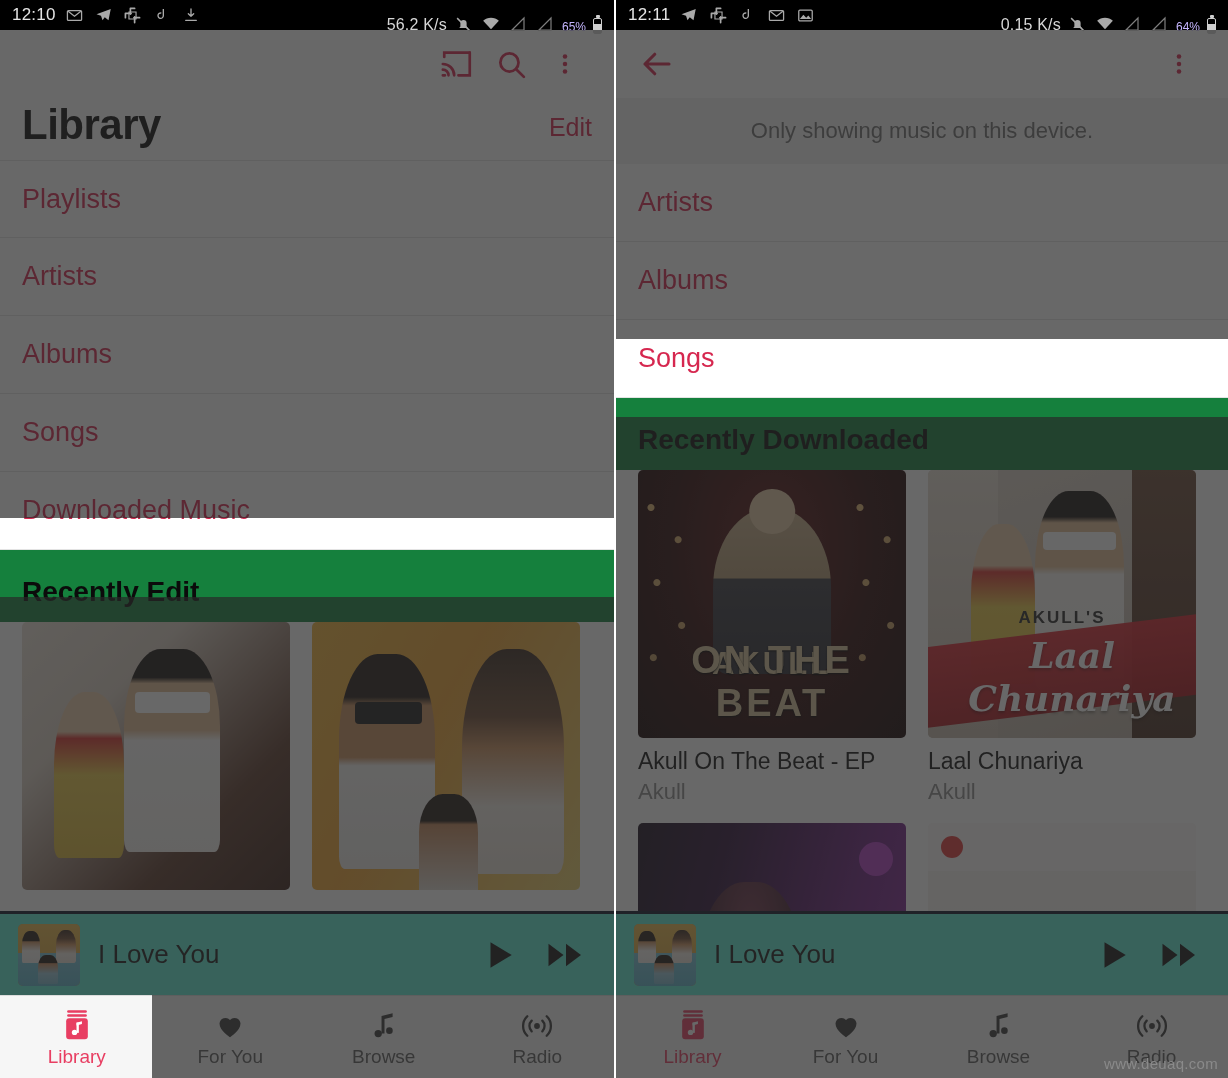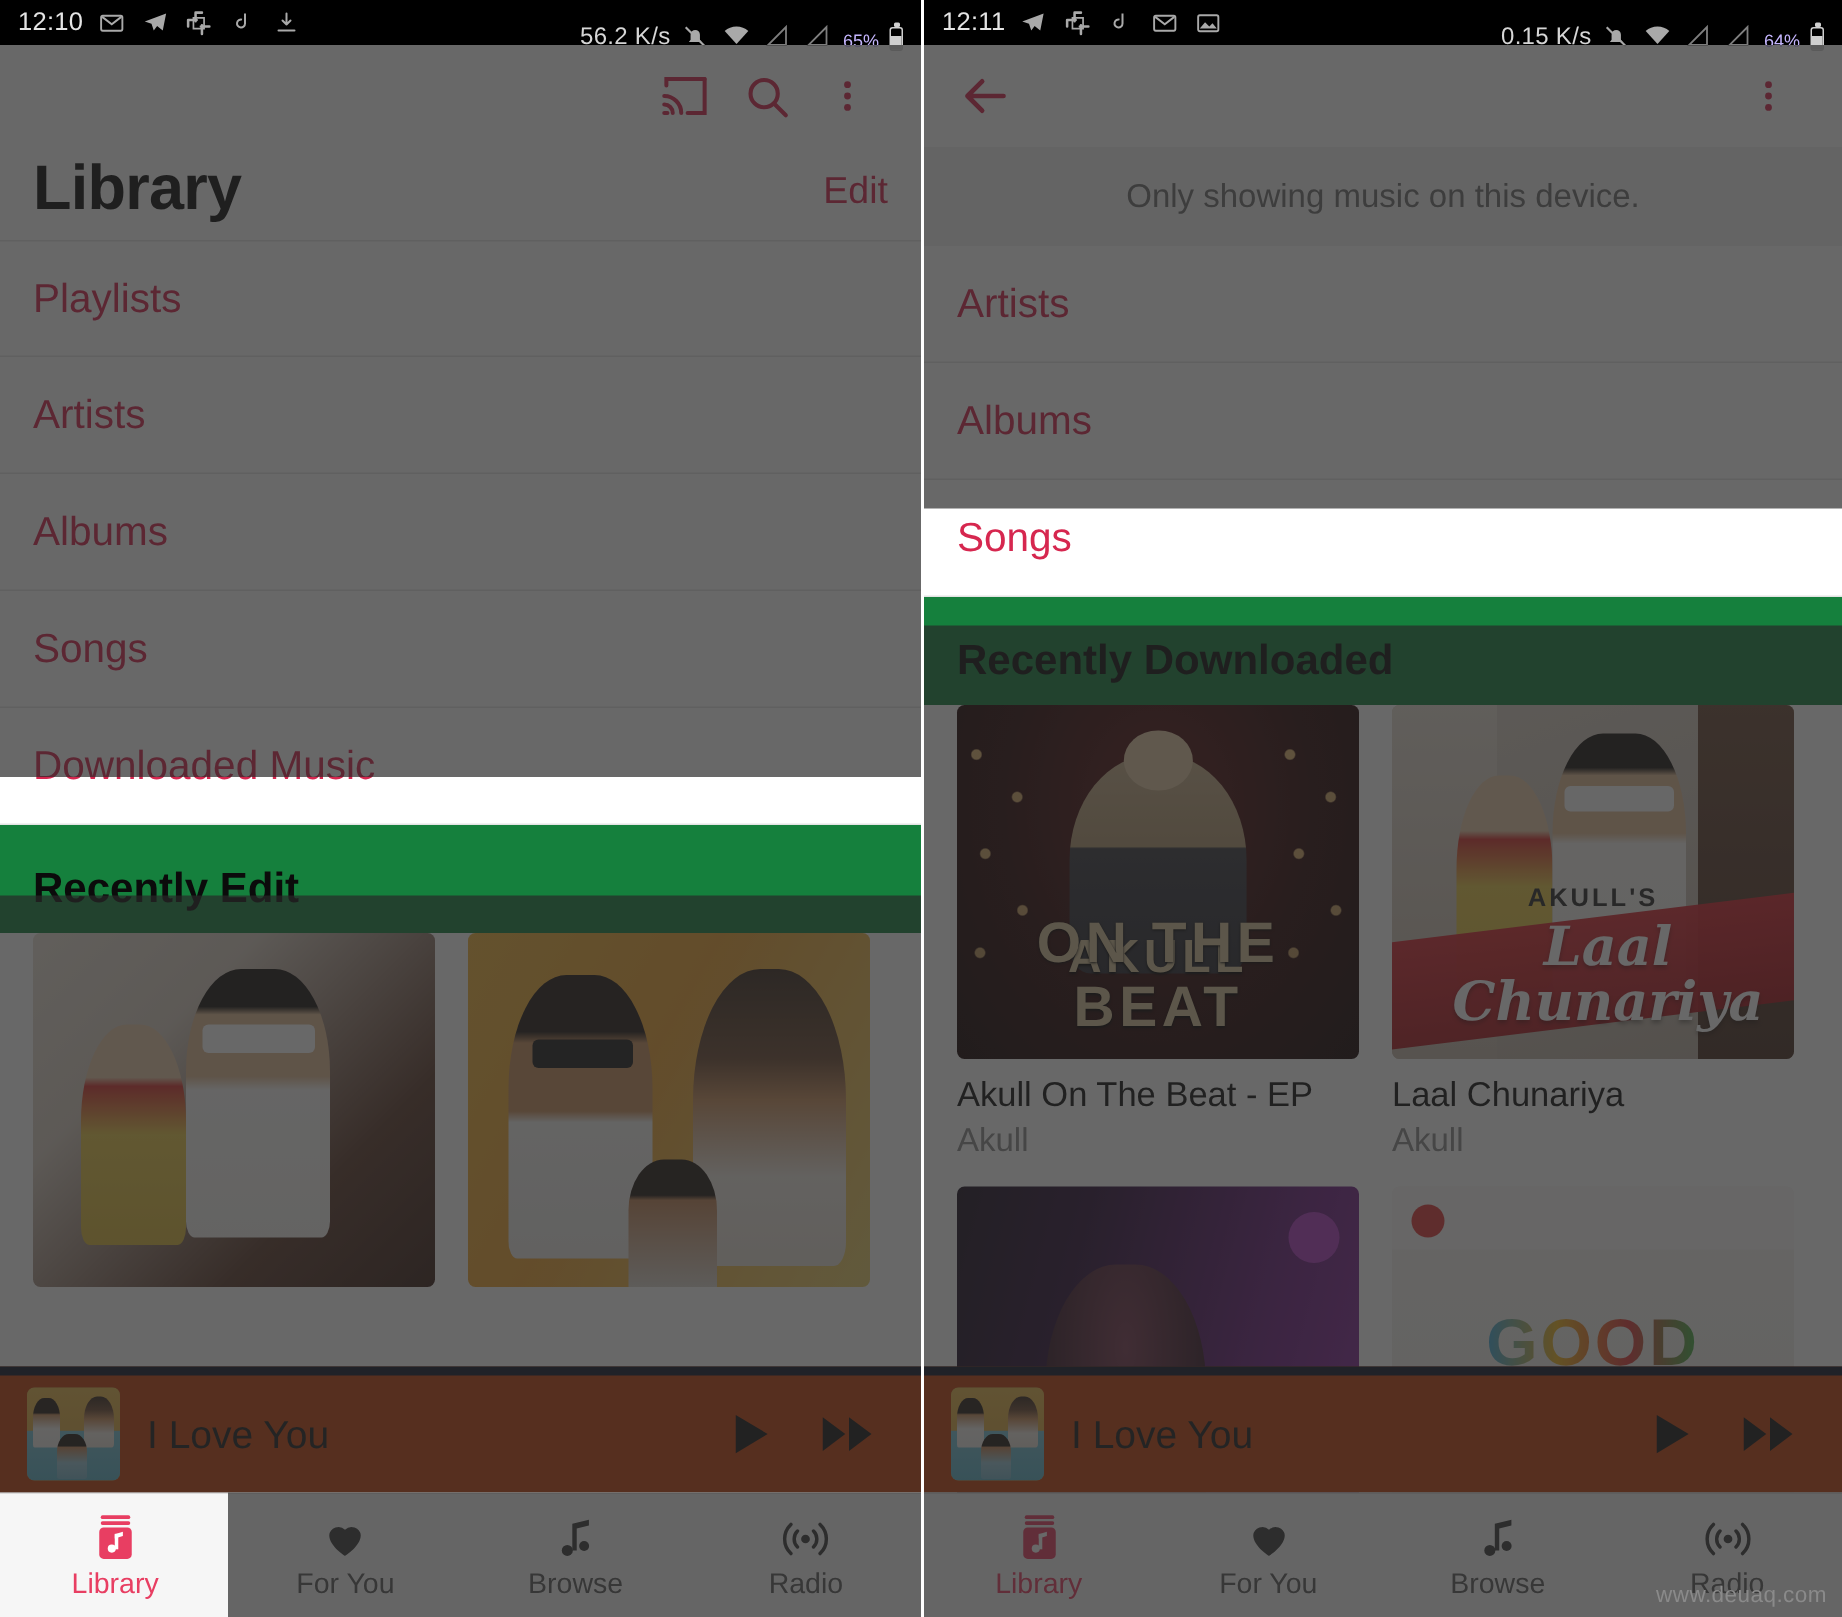"AKULL'S" .art { height: 236px -> 268px }
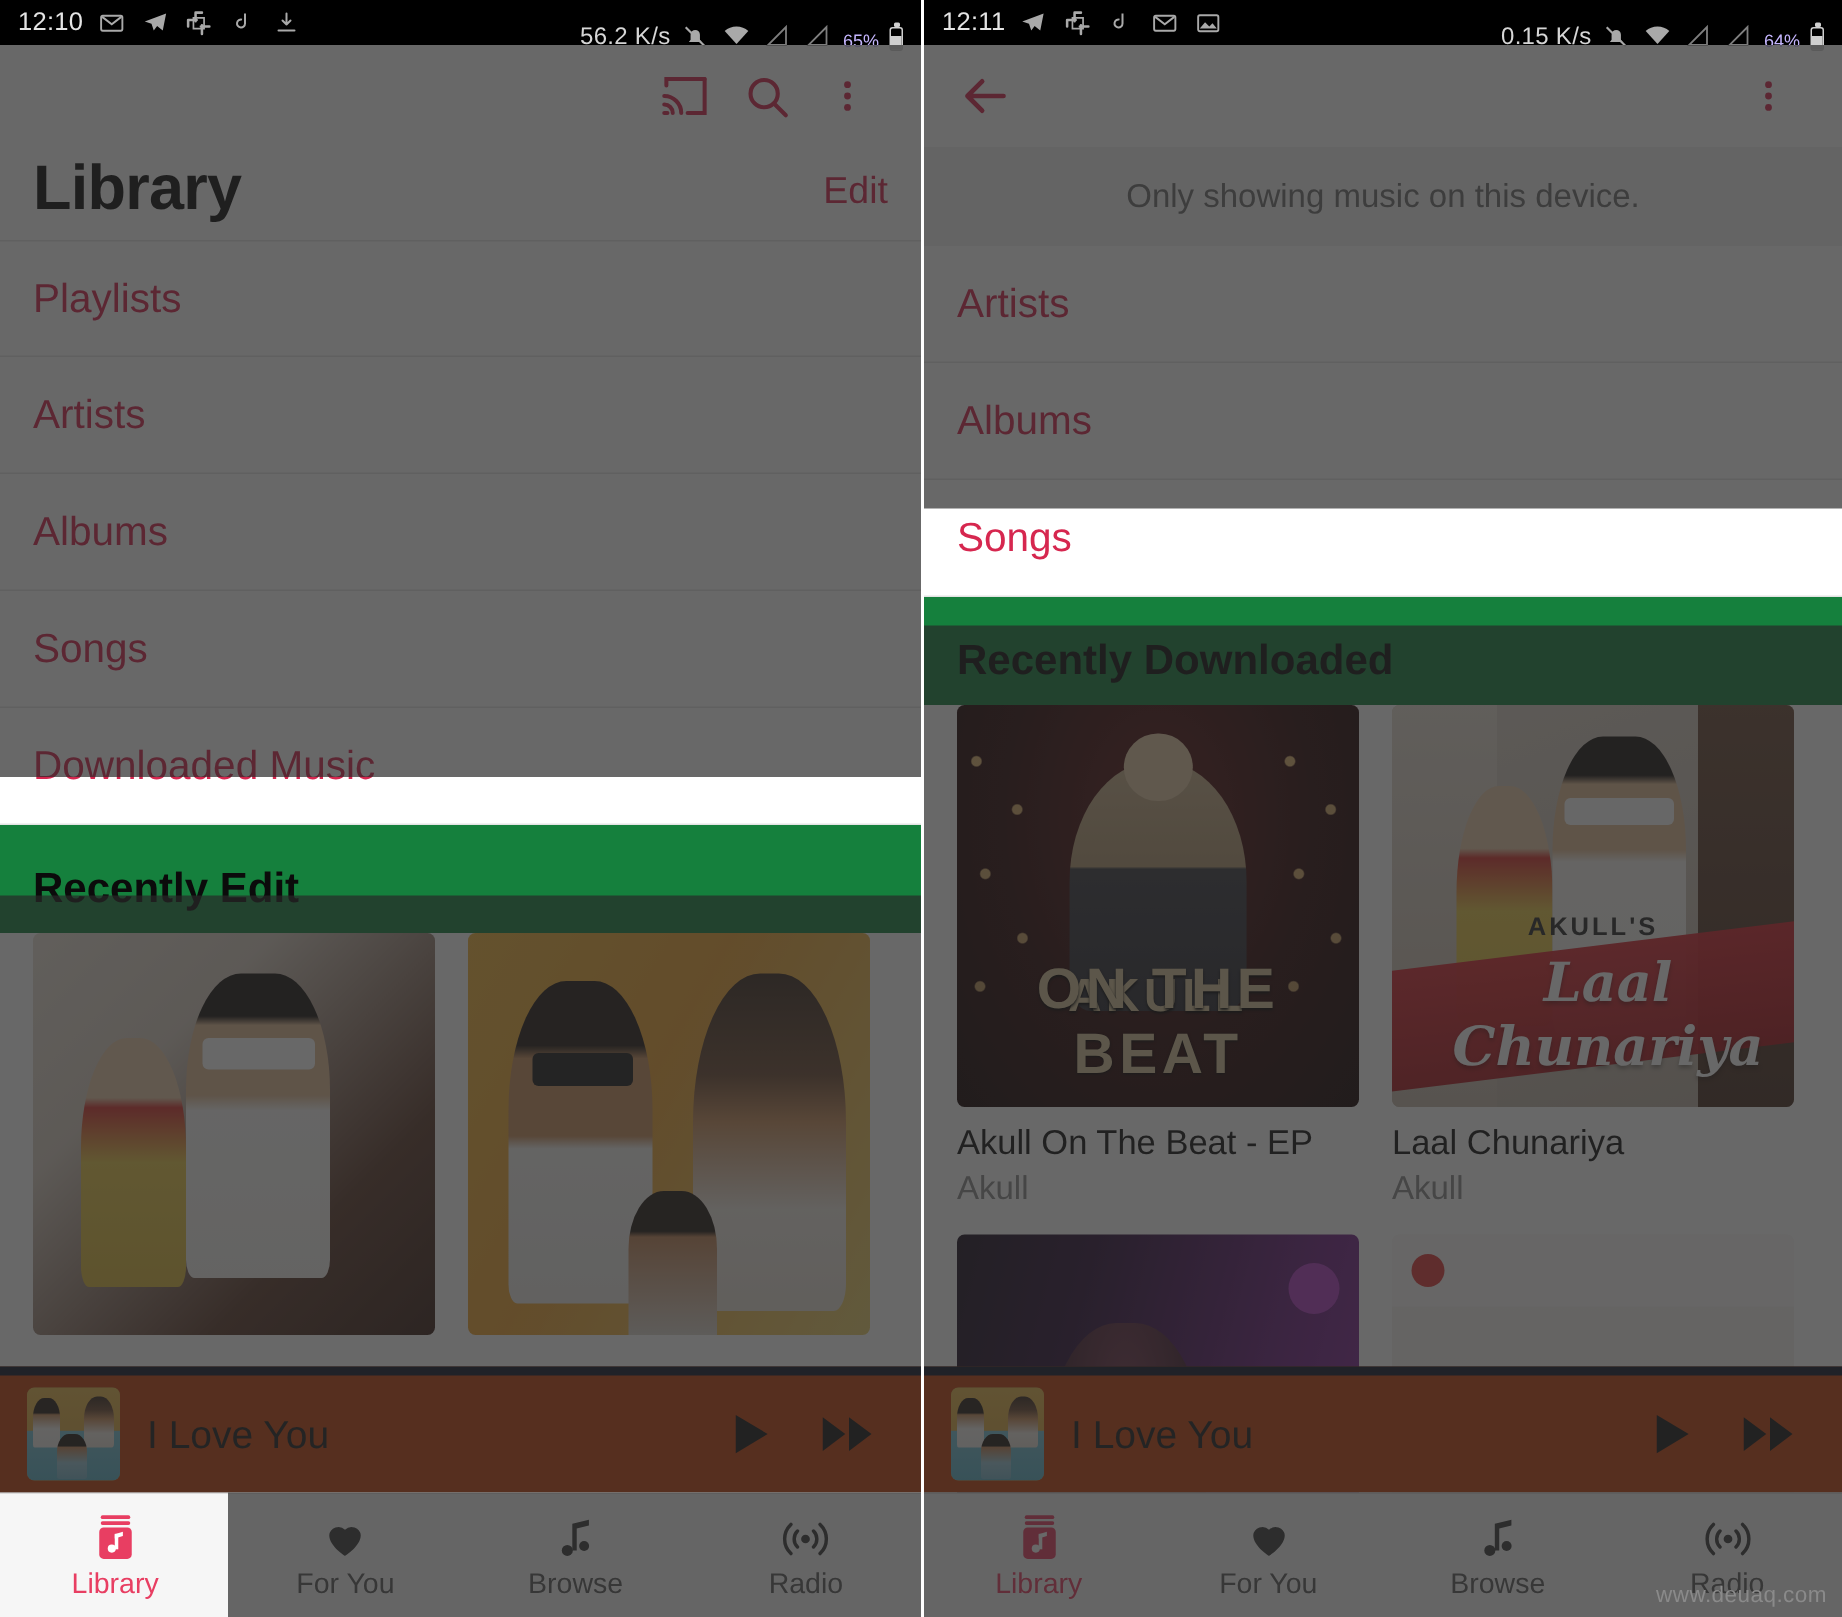"I Love You" .miniplayer { background: #c2410c -> #5eead4; border-top: 6px solid #0f172a -> 3px solid #0f172a }
